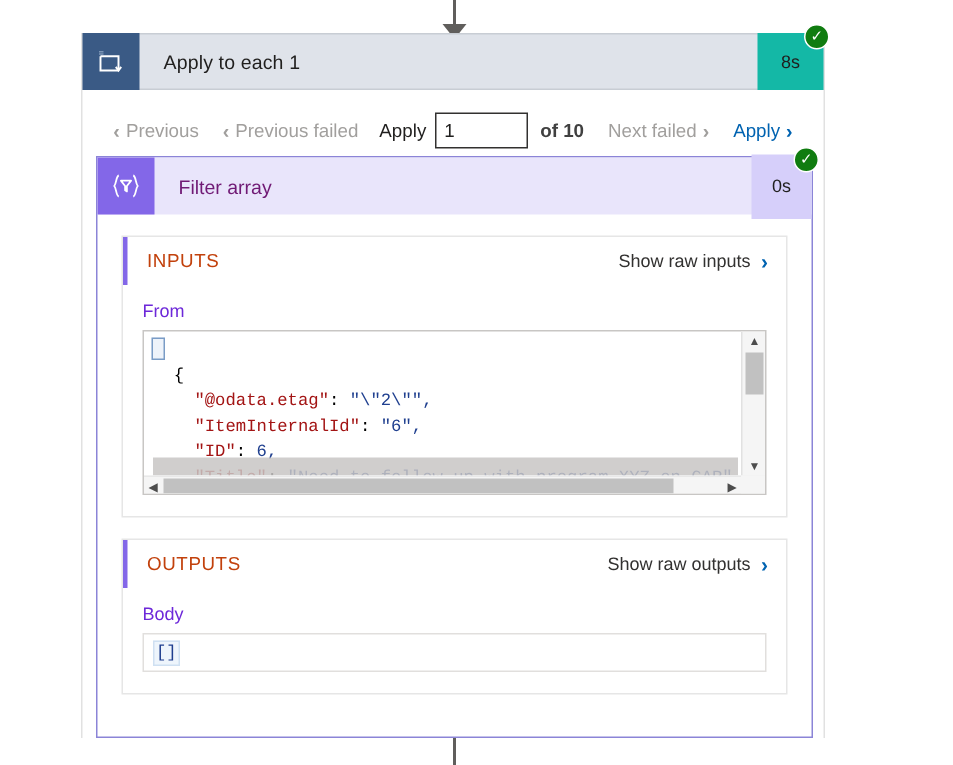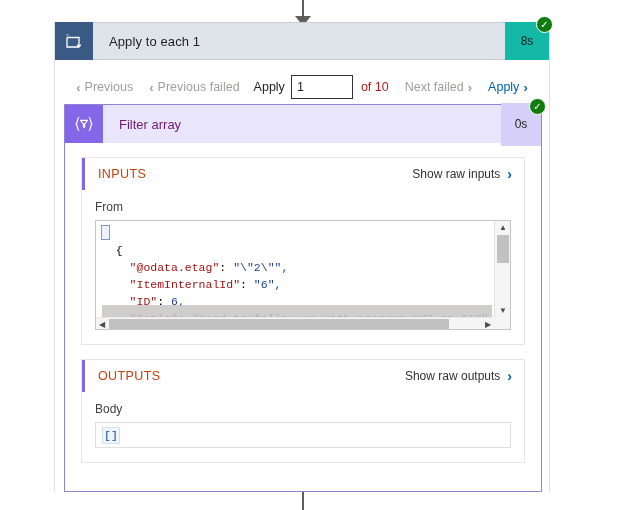"of 10" .pager-of { color: #b91c1c -> #404040; font-weight: none -> bold }
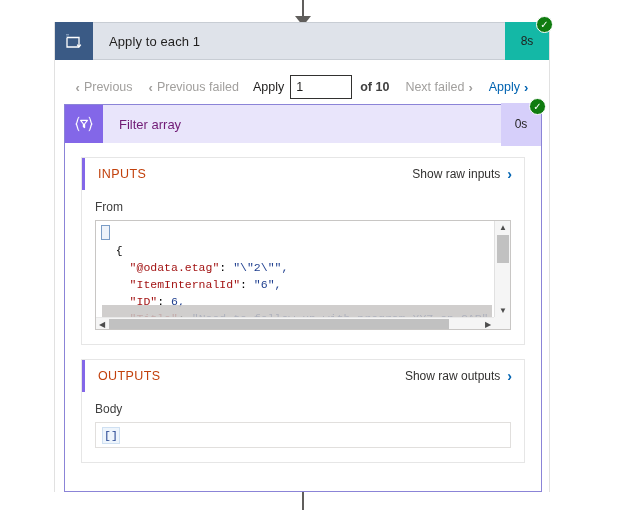"From" .field-label { color: #404040 -> #6d28d9 }
